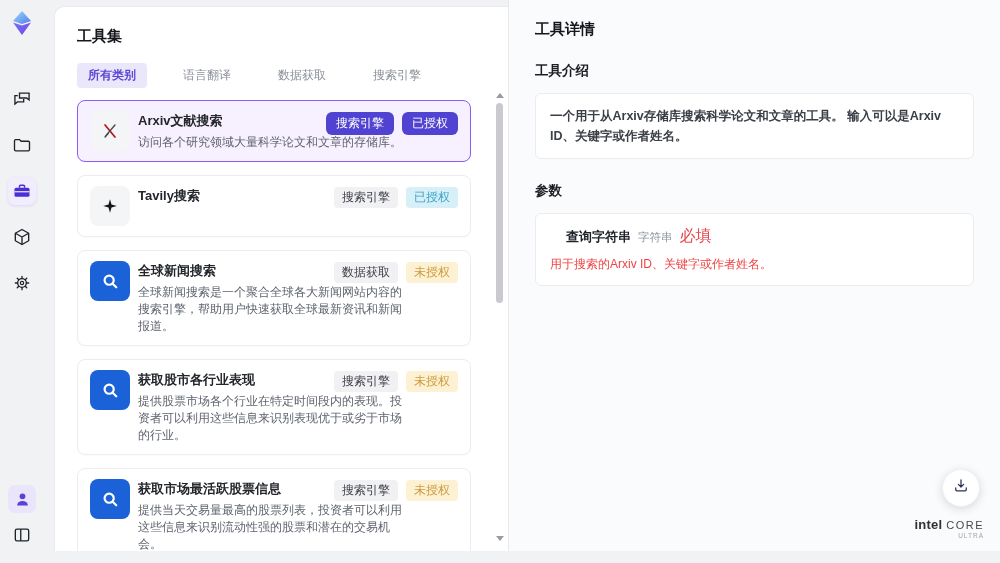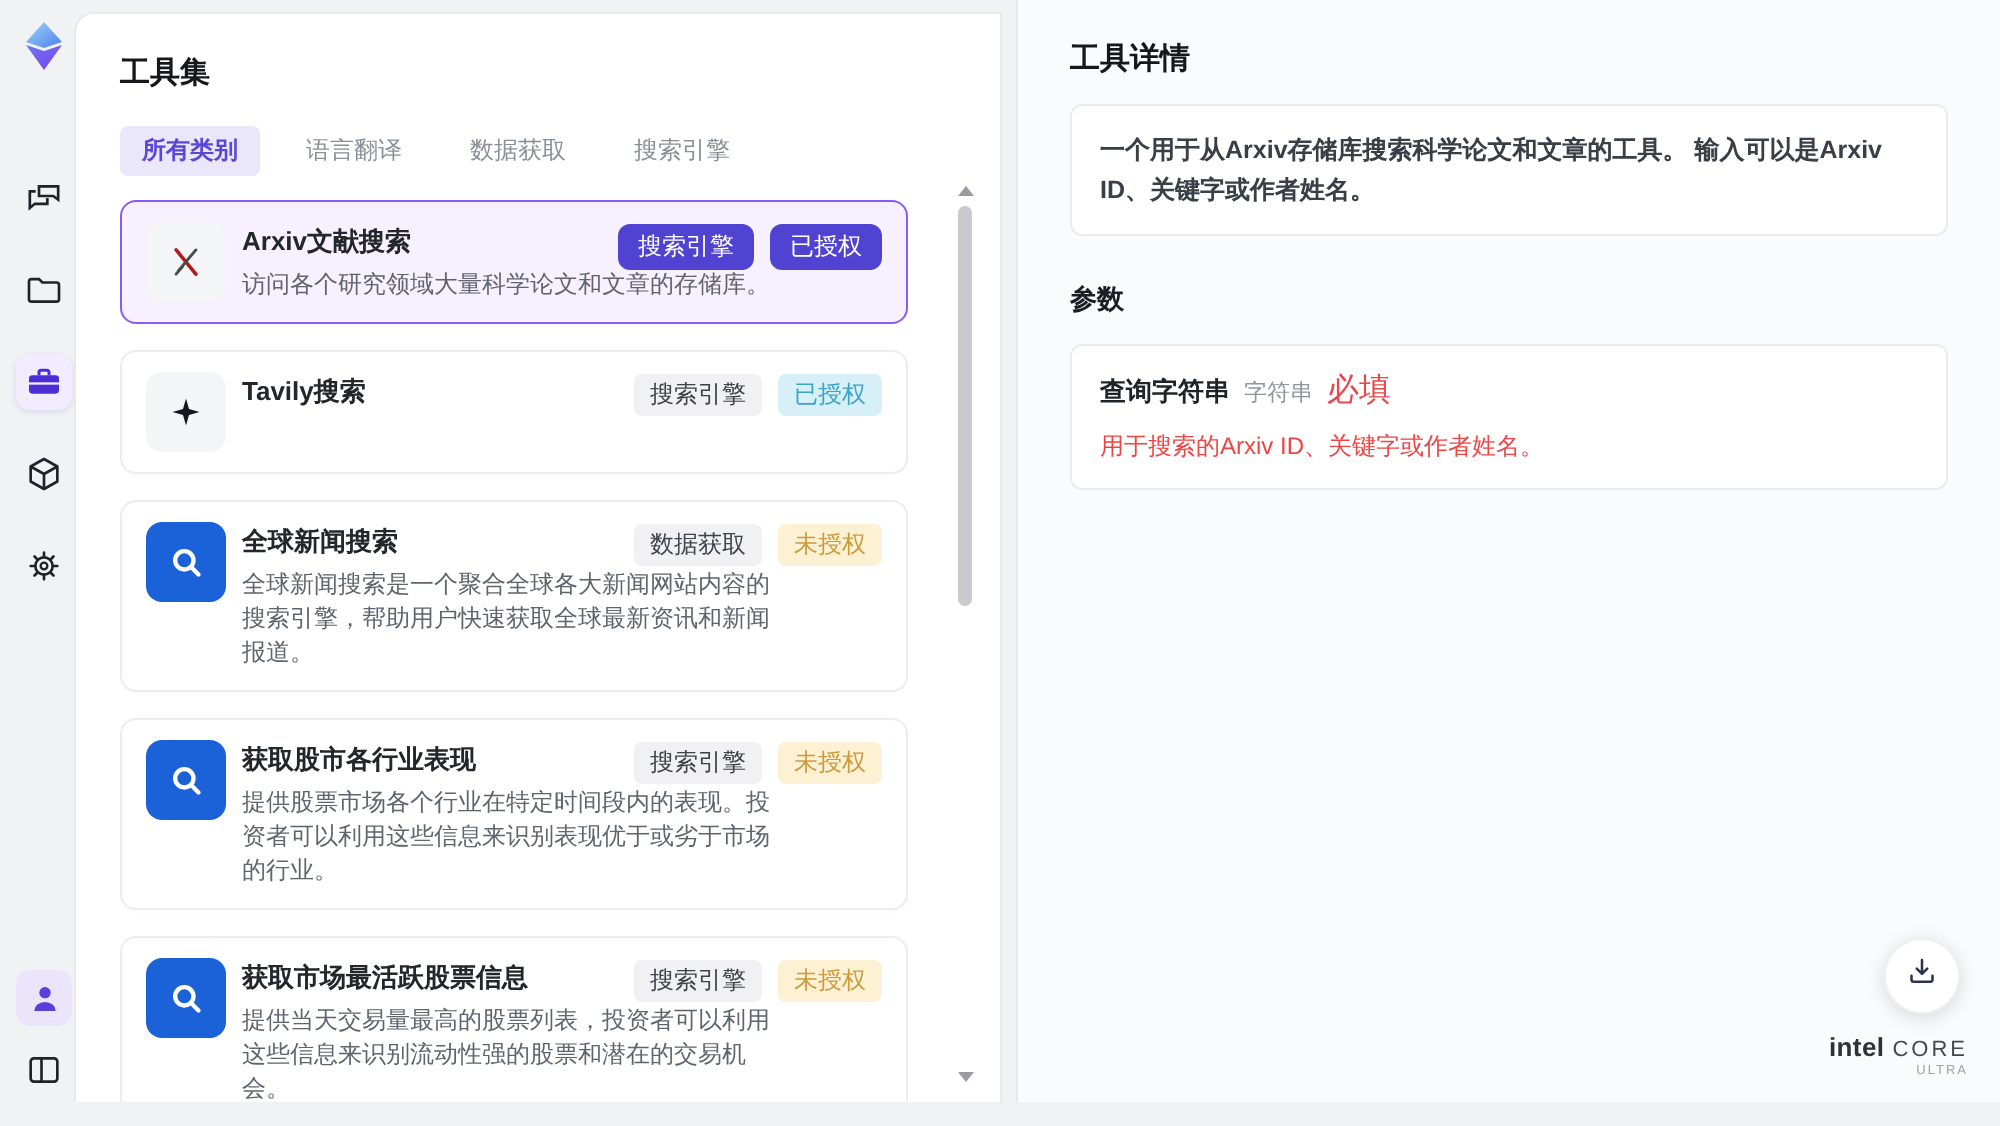"工具集" .left-panel { left: 37px -> 54px }
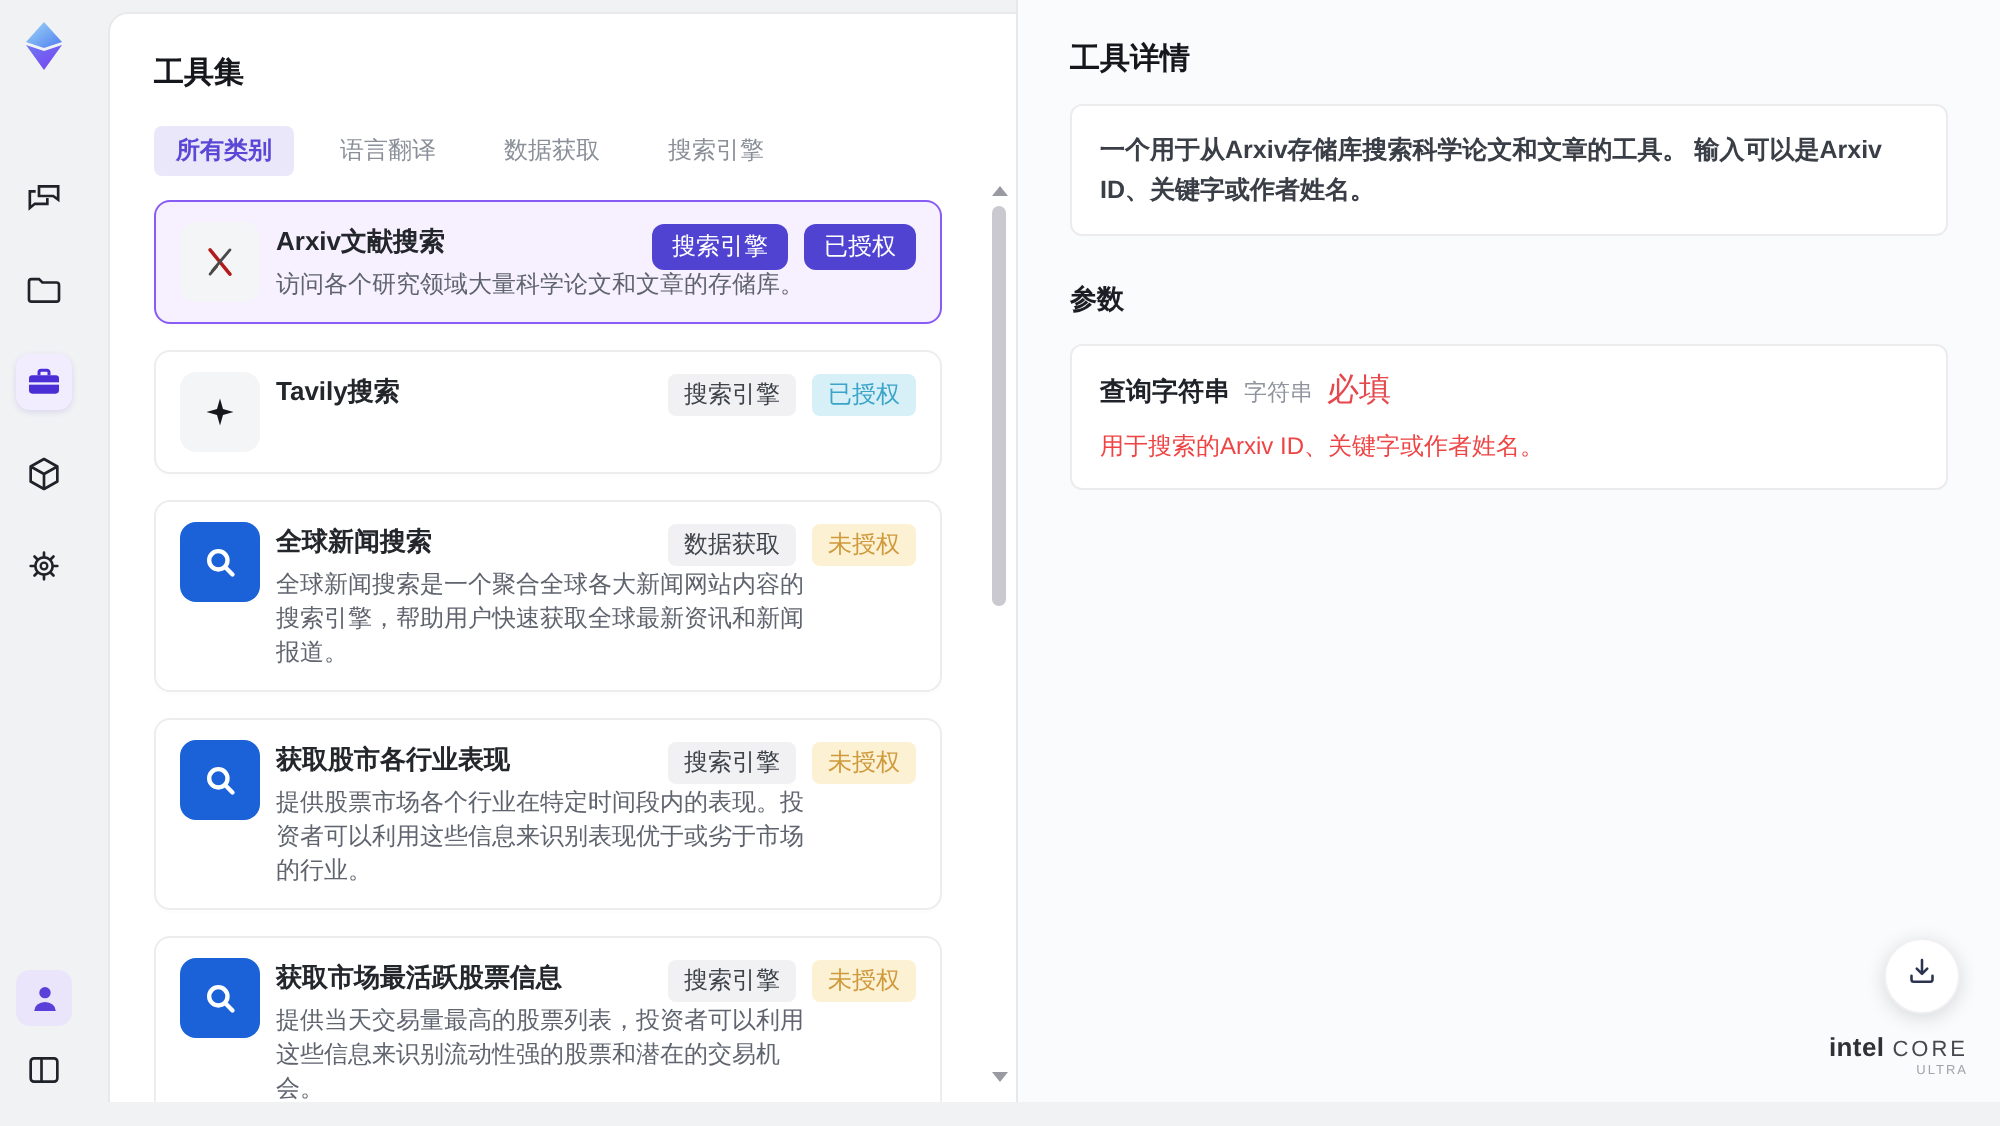"所有类别" .tabs { gap: 12px -> 25px }
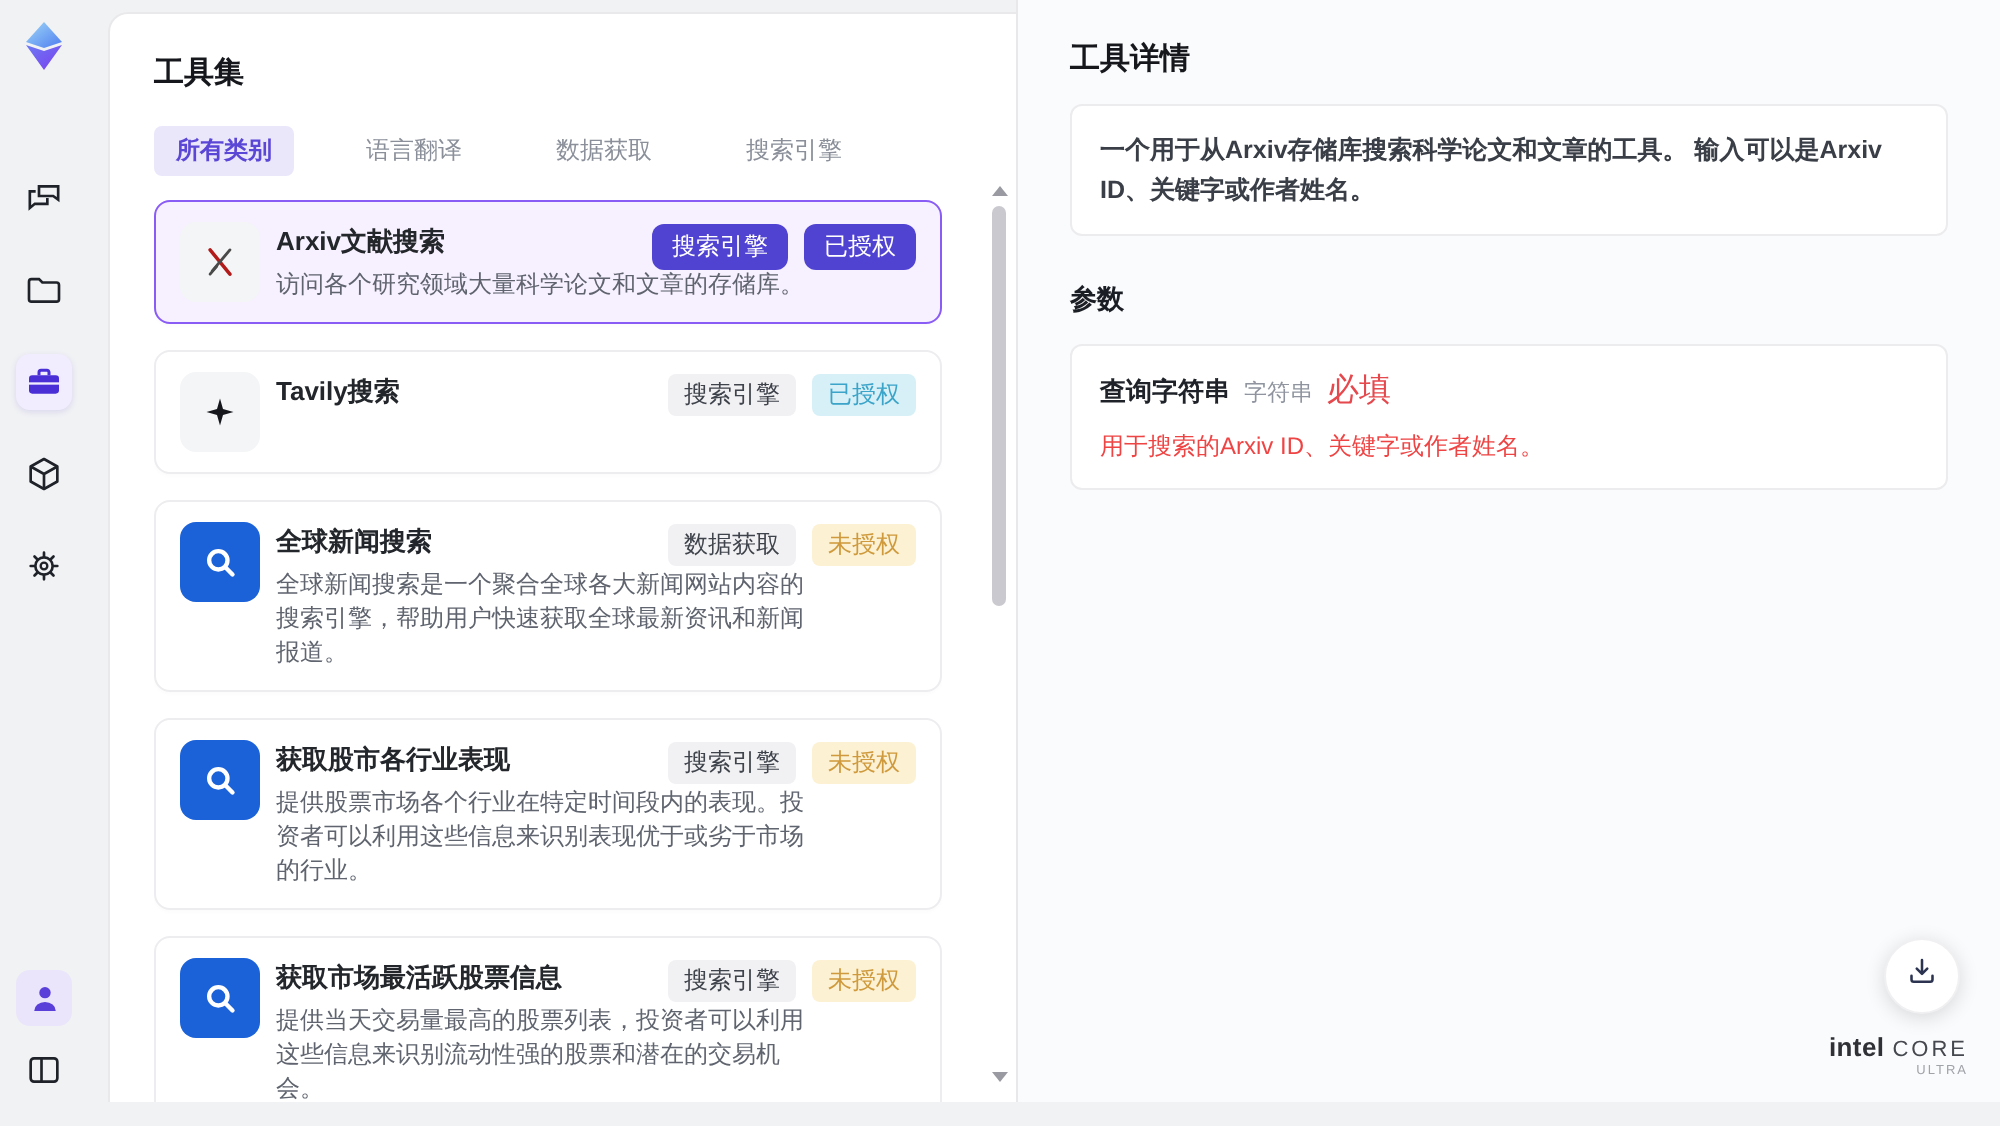"工具介绍" div.section-h { html: none -> <div>工具介绍</div> }
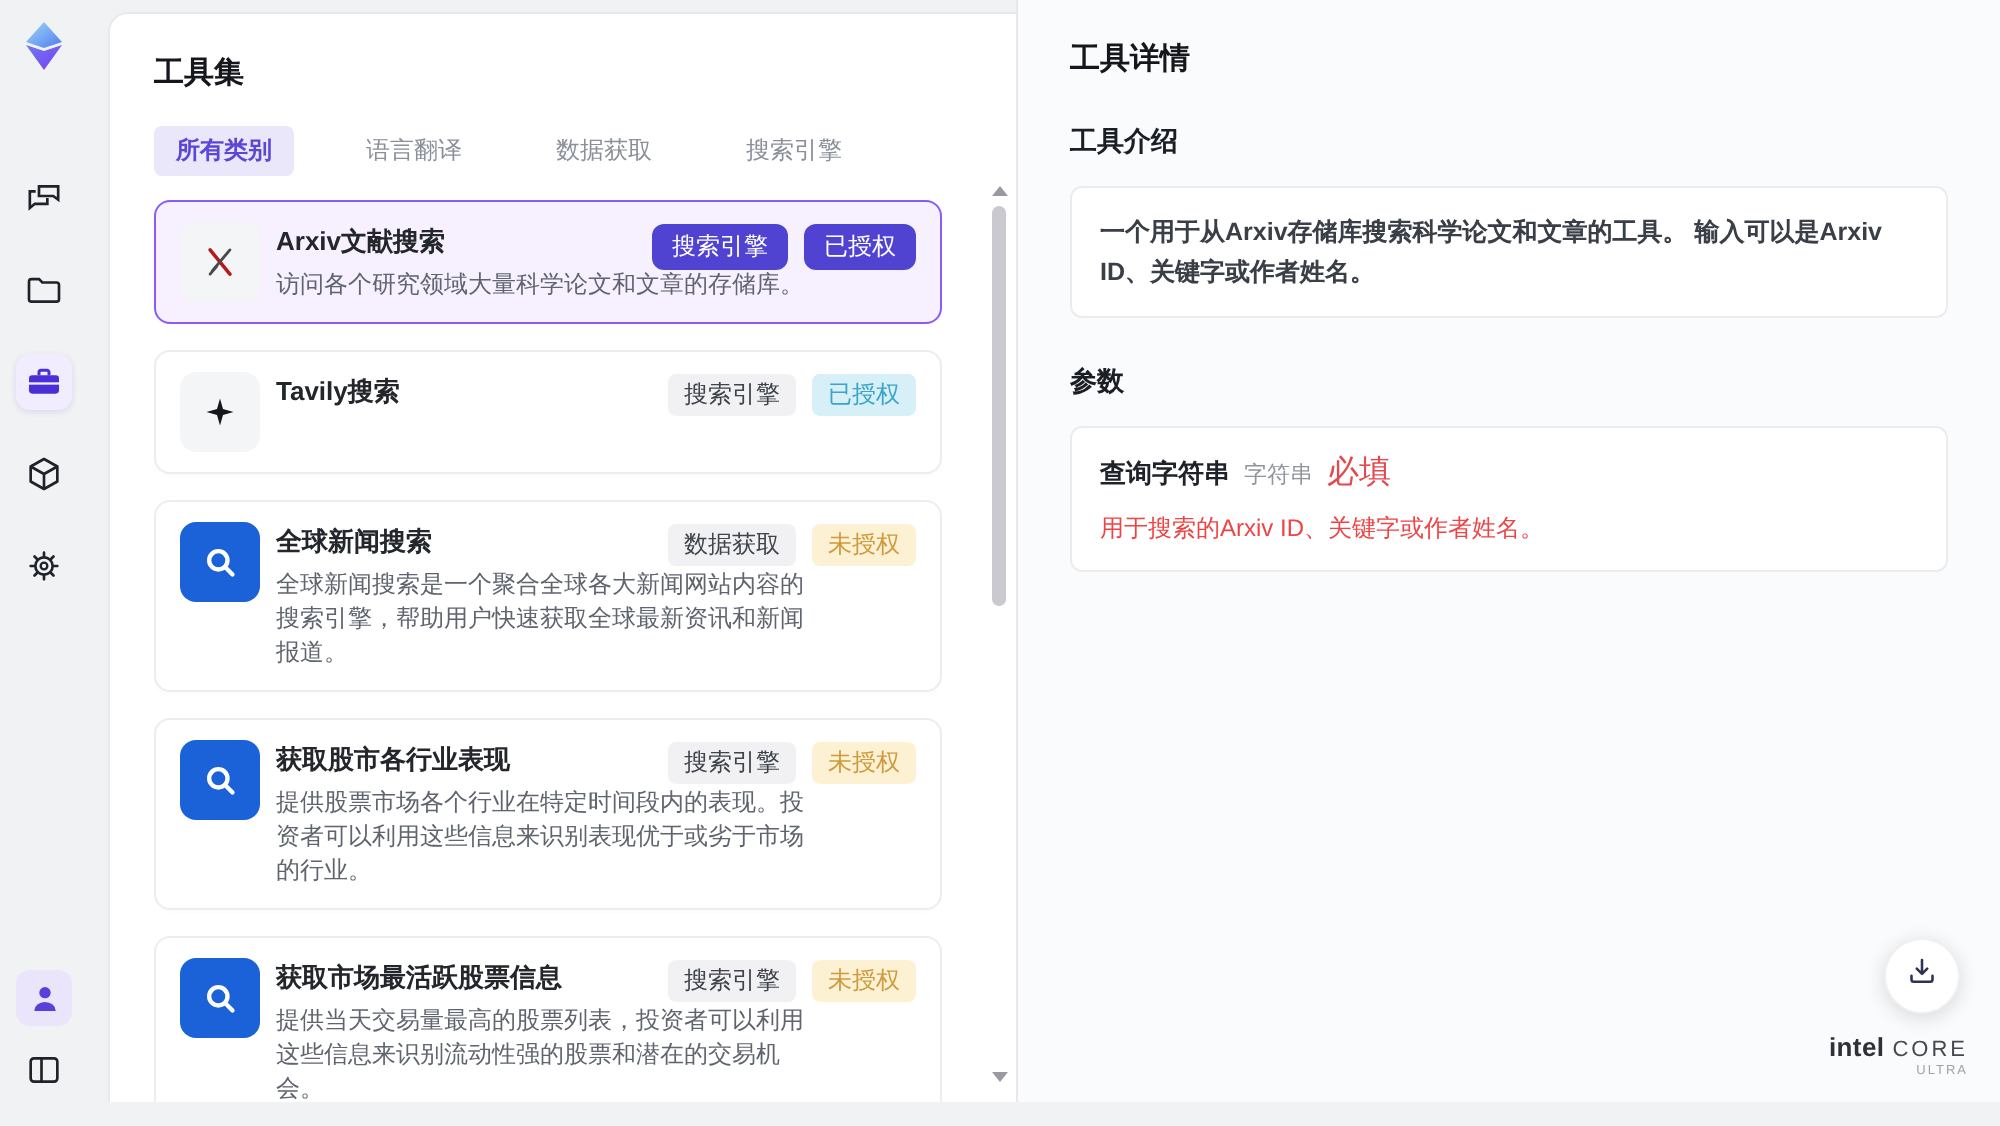"查询字符串" .param-name { margin-left: none -> 16px }
